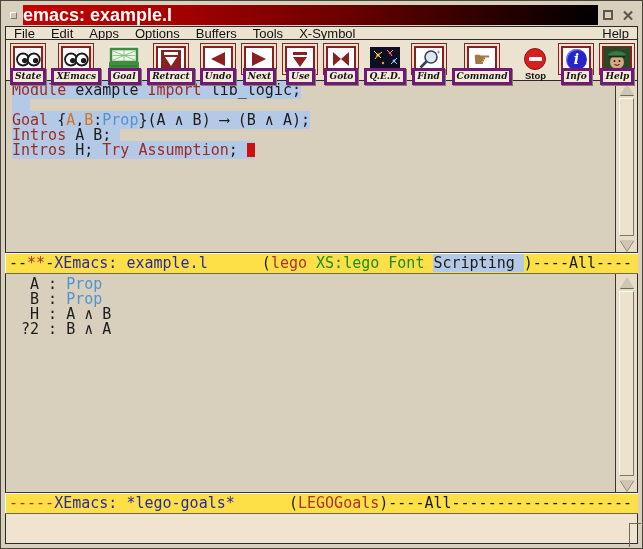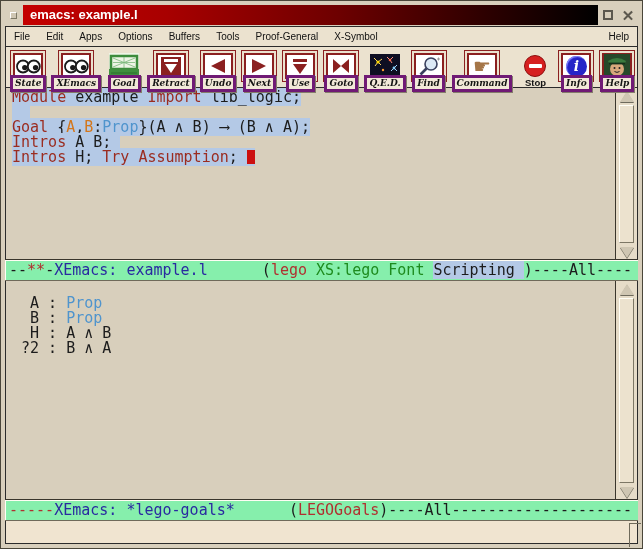"emacs: example.l" .title-area { font-size: 13px -> 18px; padding-left: 7px -> none }
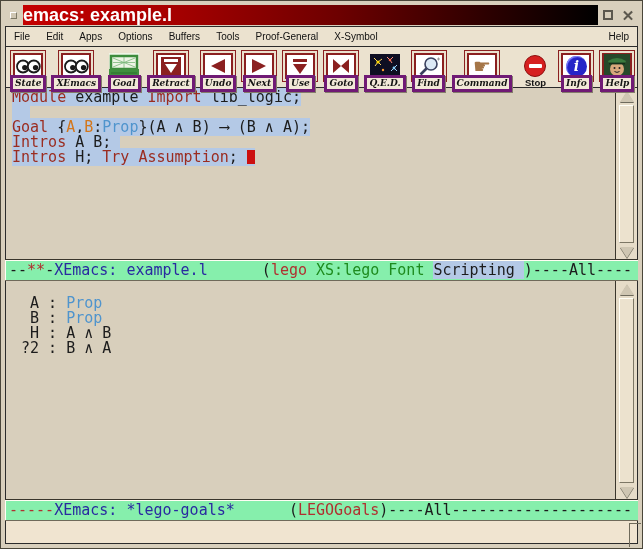"File" .menubar { font-size: 10px -> 13px; height: 21px -> 14px }
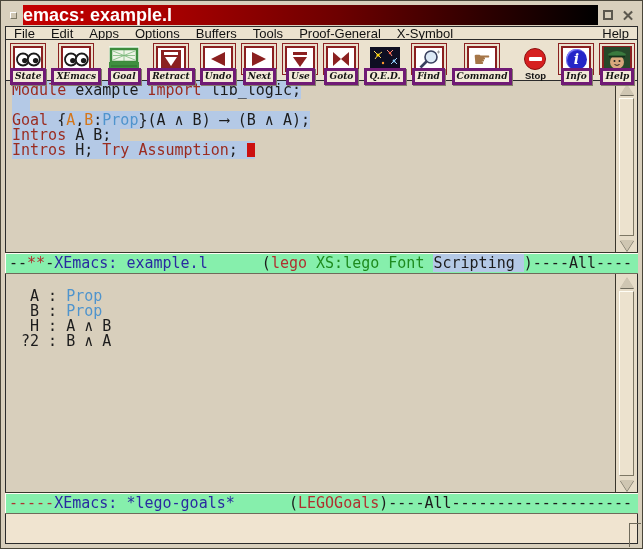"Proof-General" span.menu-item { html: <span>Proof-General</span> -> none }
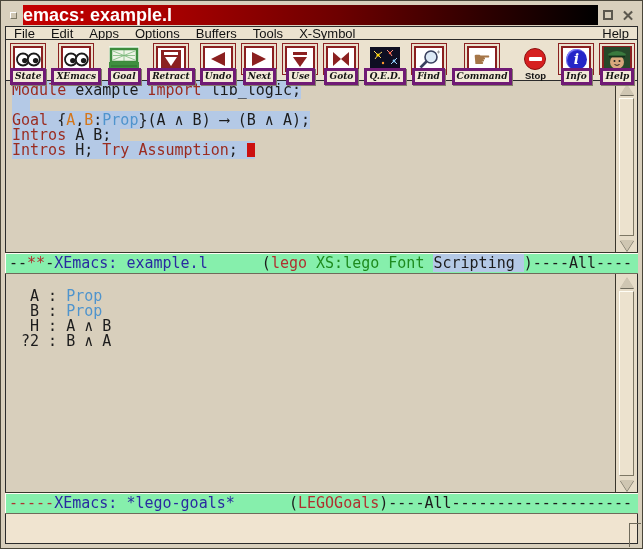"--**-XEmacs: example.l (lego XS:lego" .modeline { background: #86efac -> #fde047 }
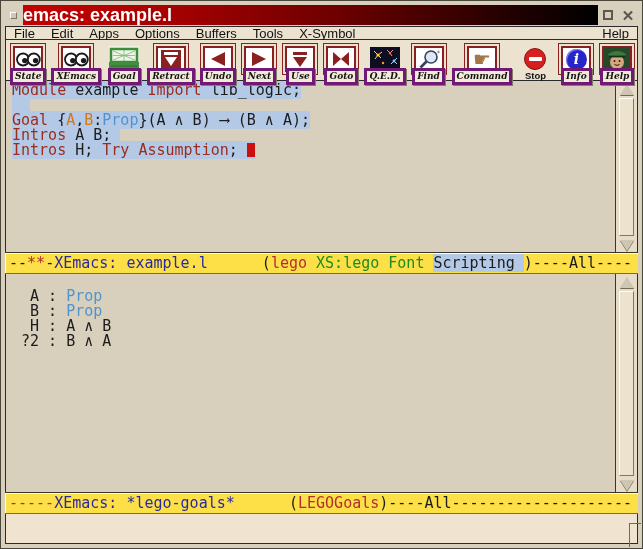"A : Prop" .buffer.goals-pad { padding-top: 15px -> 3px }
